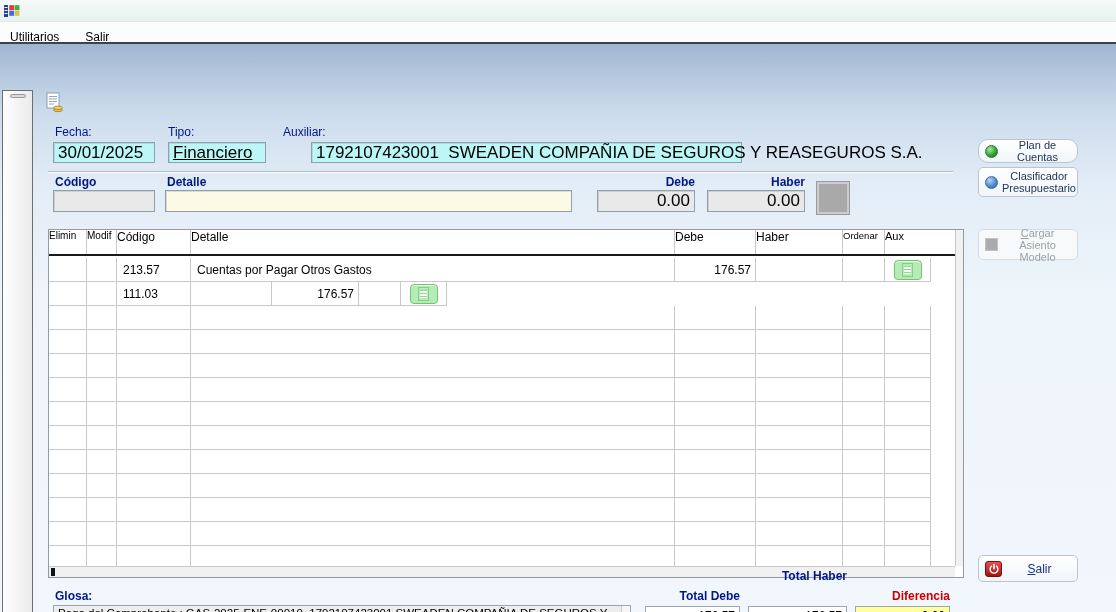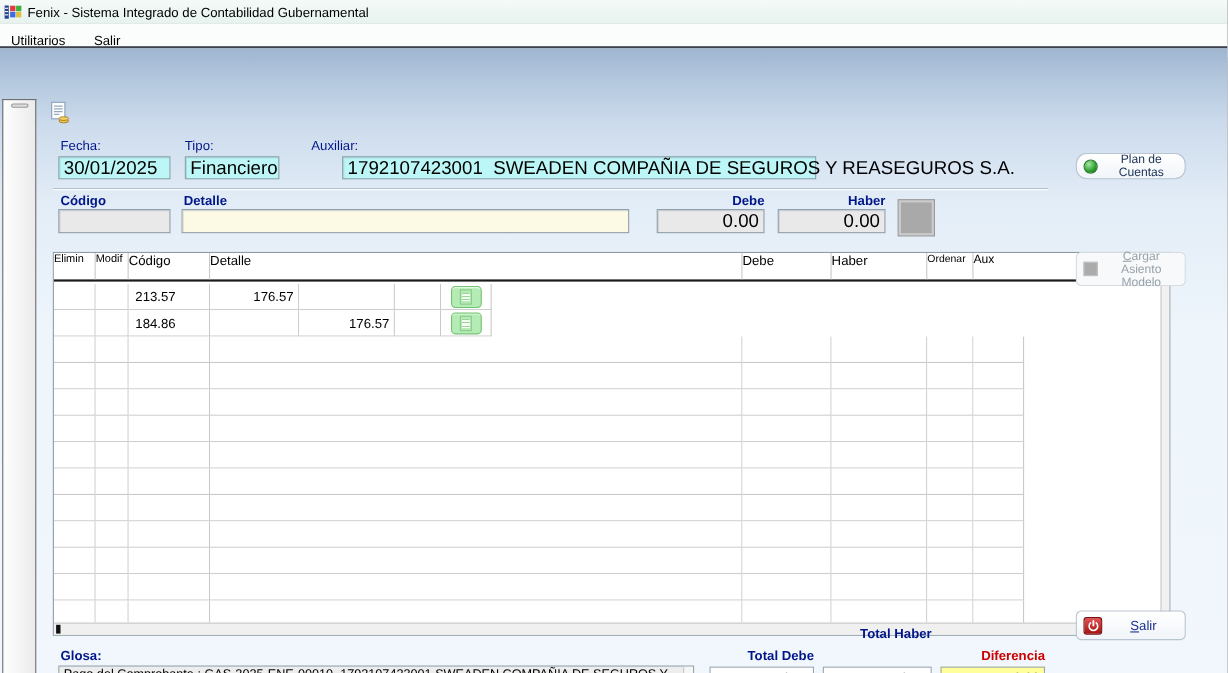"Fenix - Sistema Integrado de" span.title-text { html: <span>Fenix - Sistema Integrado de Contabilidad Gubernamental</span> -> none }
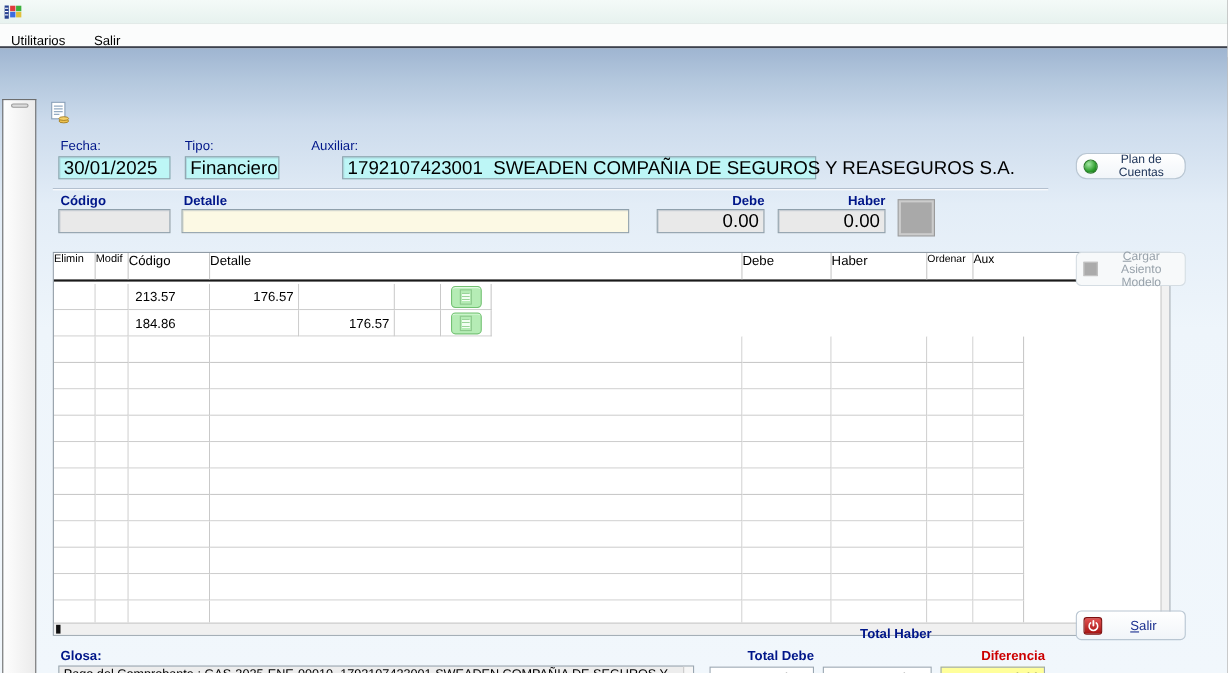"Financiero" div.fld { text-decoration: none -> underline; width: 86px -> 98px }
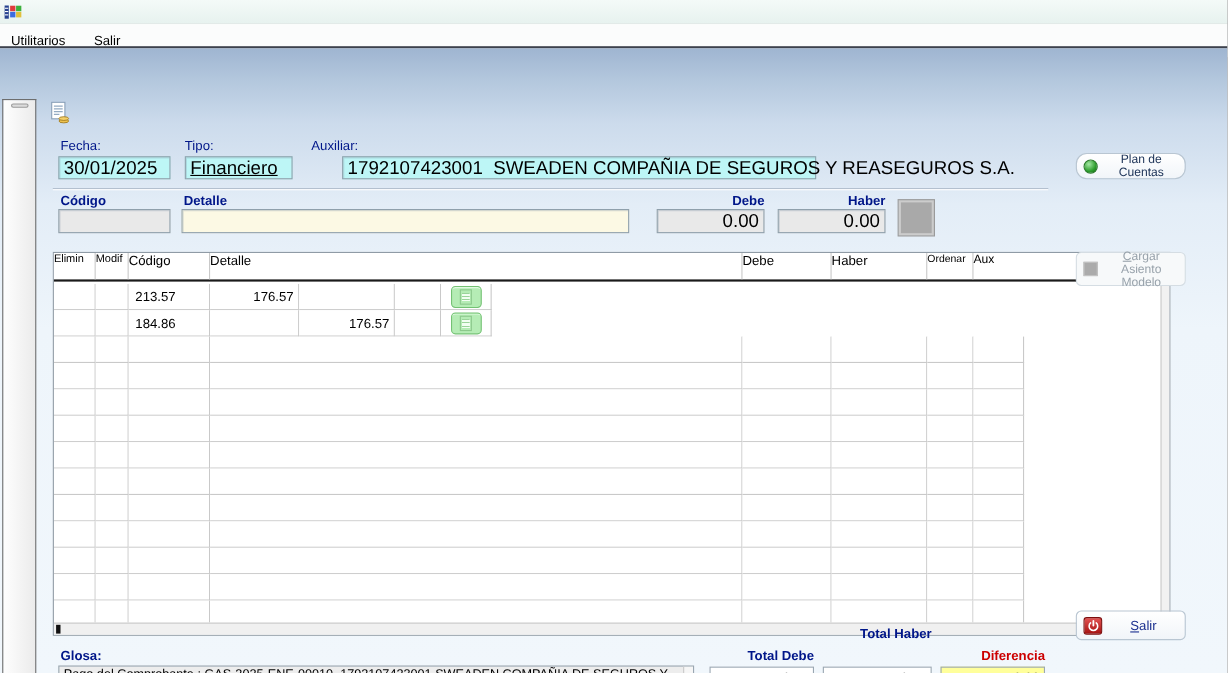"Clasificador" div.side-btn { html: none -> <div> <span></span> <span><span>Clasificador</span><br><span>Presupuestario</span></span> </div> }
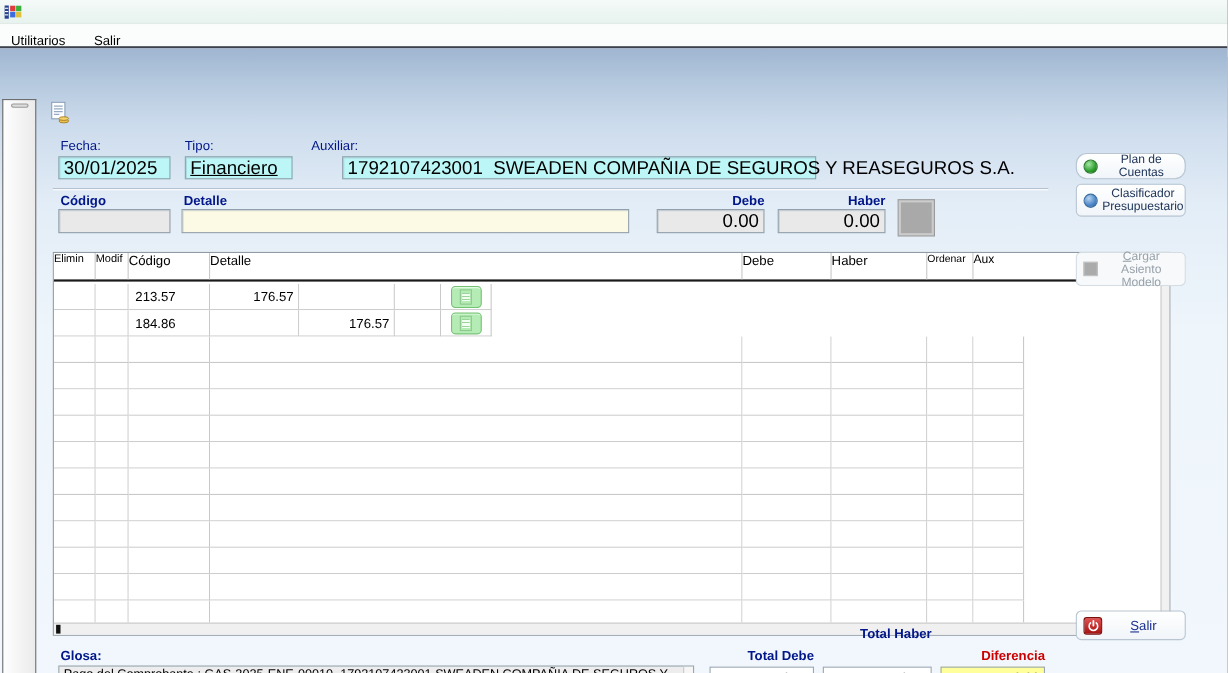"Elimin" .grid { width: 1016px -> 916px }
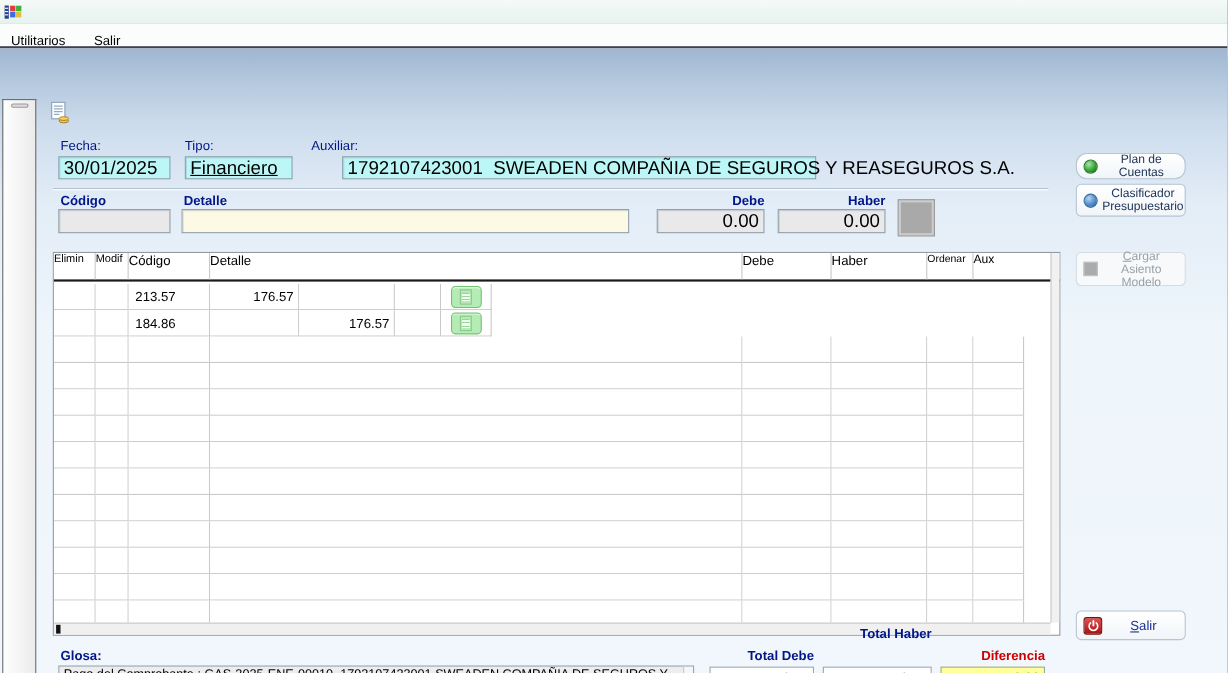"Cuentas por Pagar Otros Gastos" div.cell { html: none -> <div>Cuentas por Pagar Otros Gastos</div> }
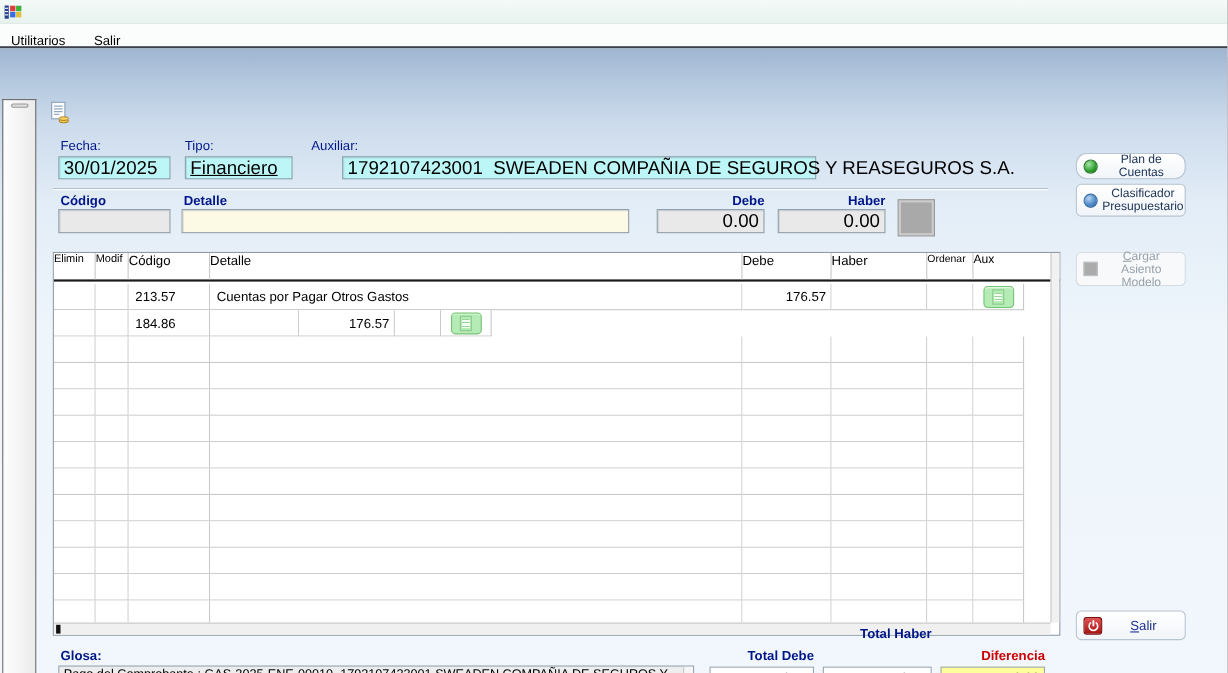"184.86" div.cell { text: 184.86 -> 111.03 }
